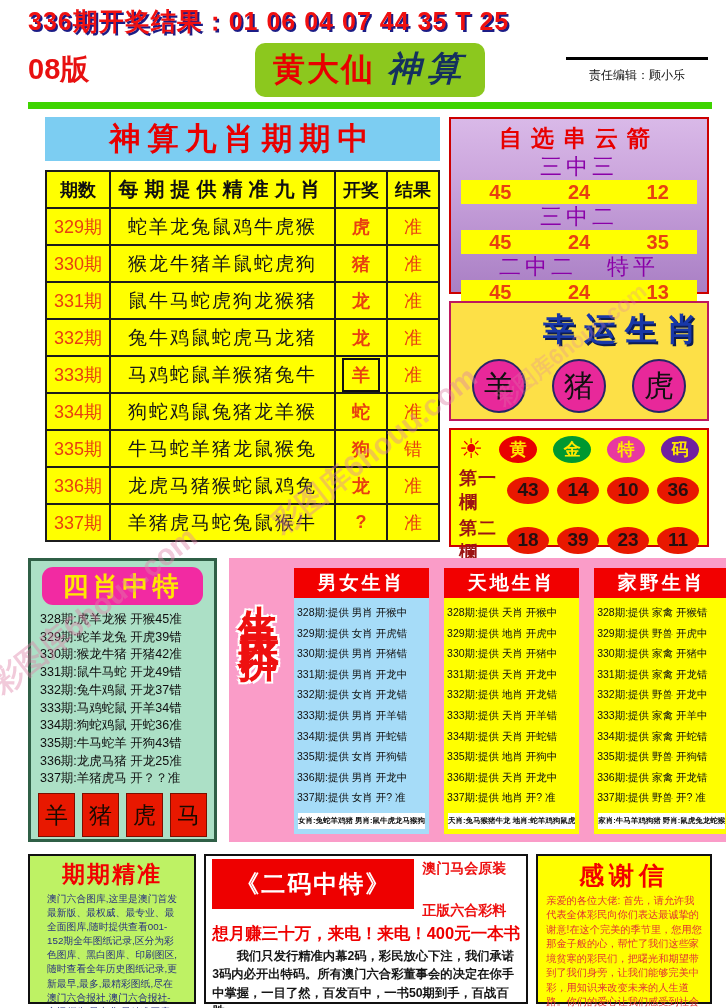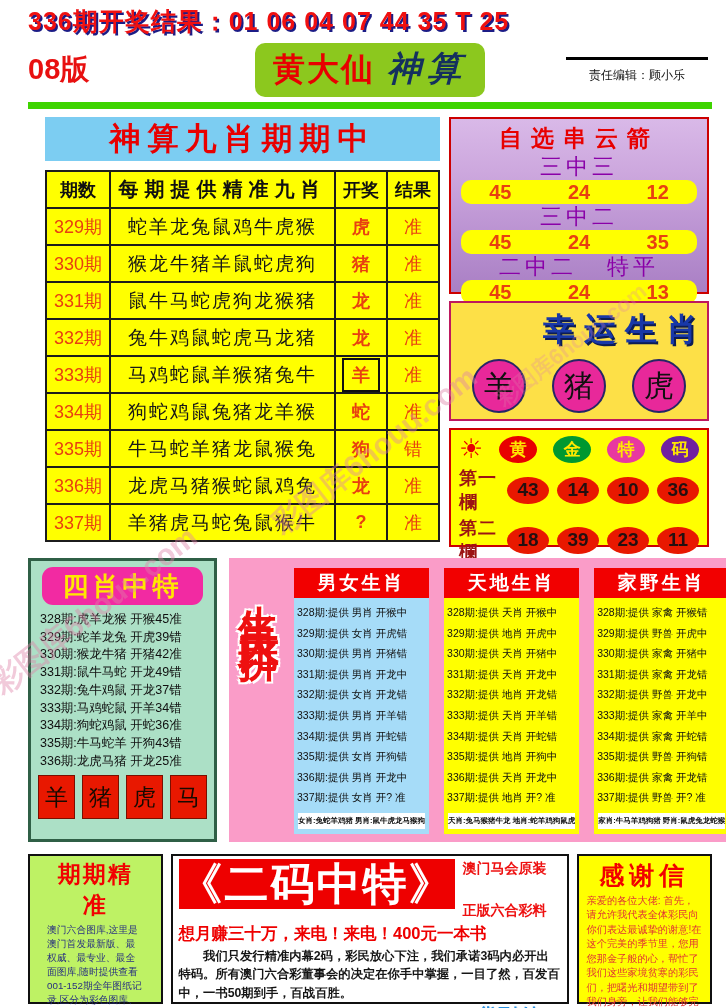"45" .chuan-strip { border-radius: 10px -> none }
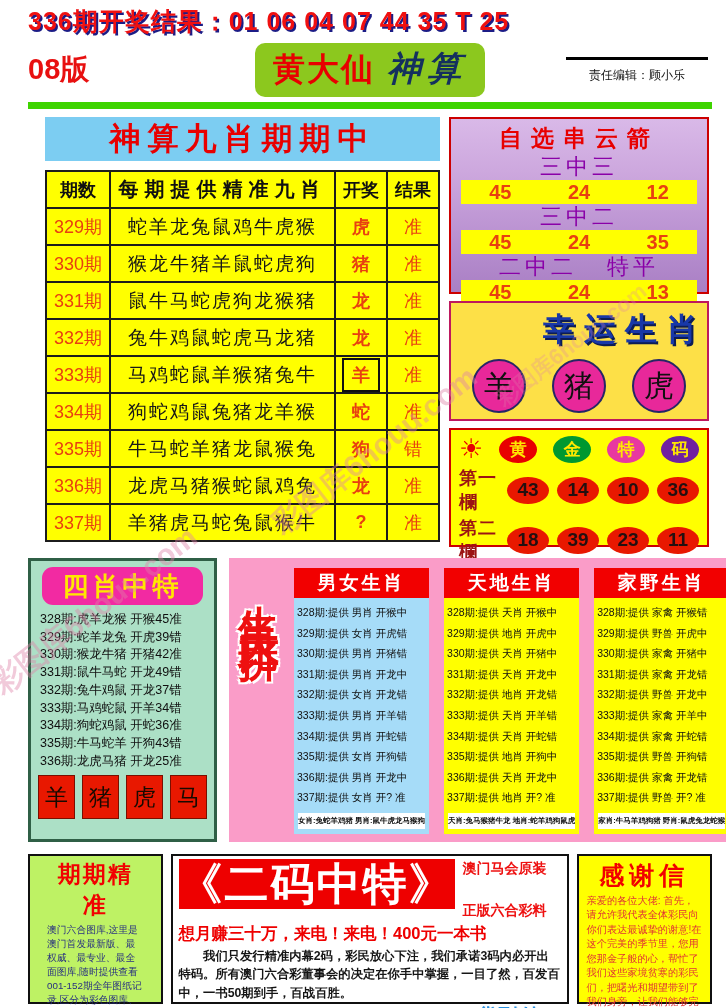"337期:羊猪虎马 开？？准" div.sixiao-row { html: none -> <div>337期:羊猪虎马 开？？准</div> }
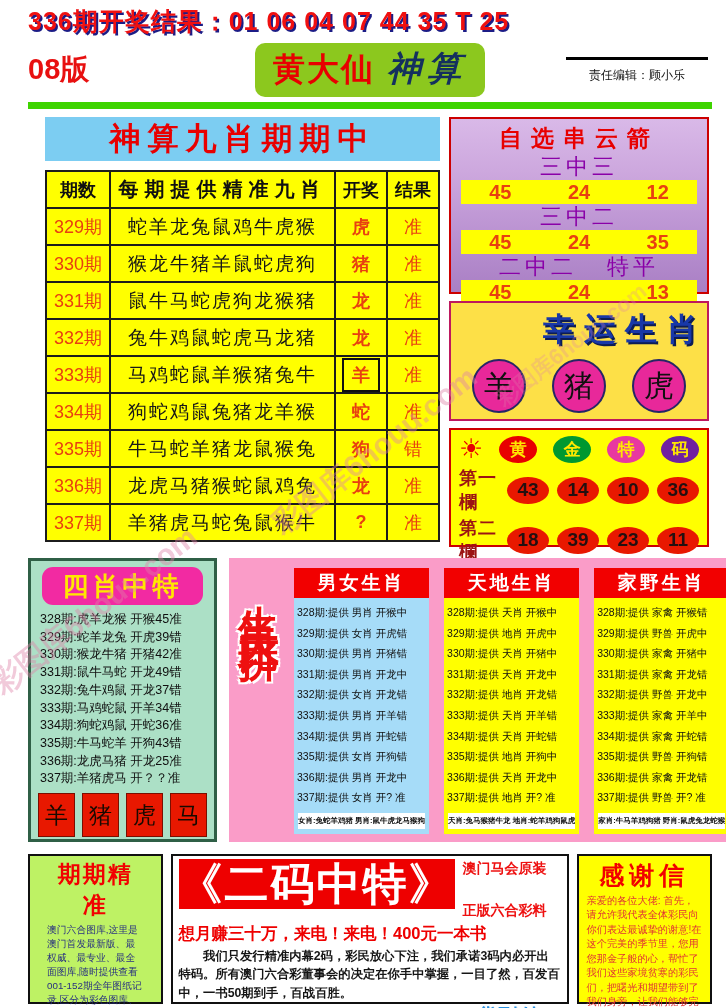"《二码中特》" .bc-red { font-size: 44px -> 24px }
